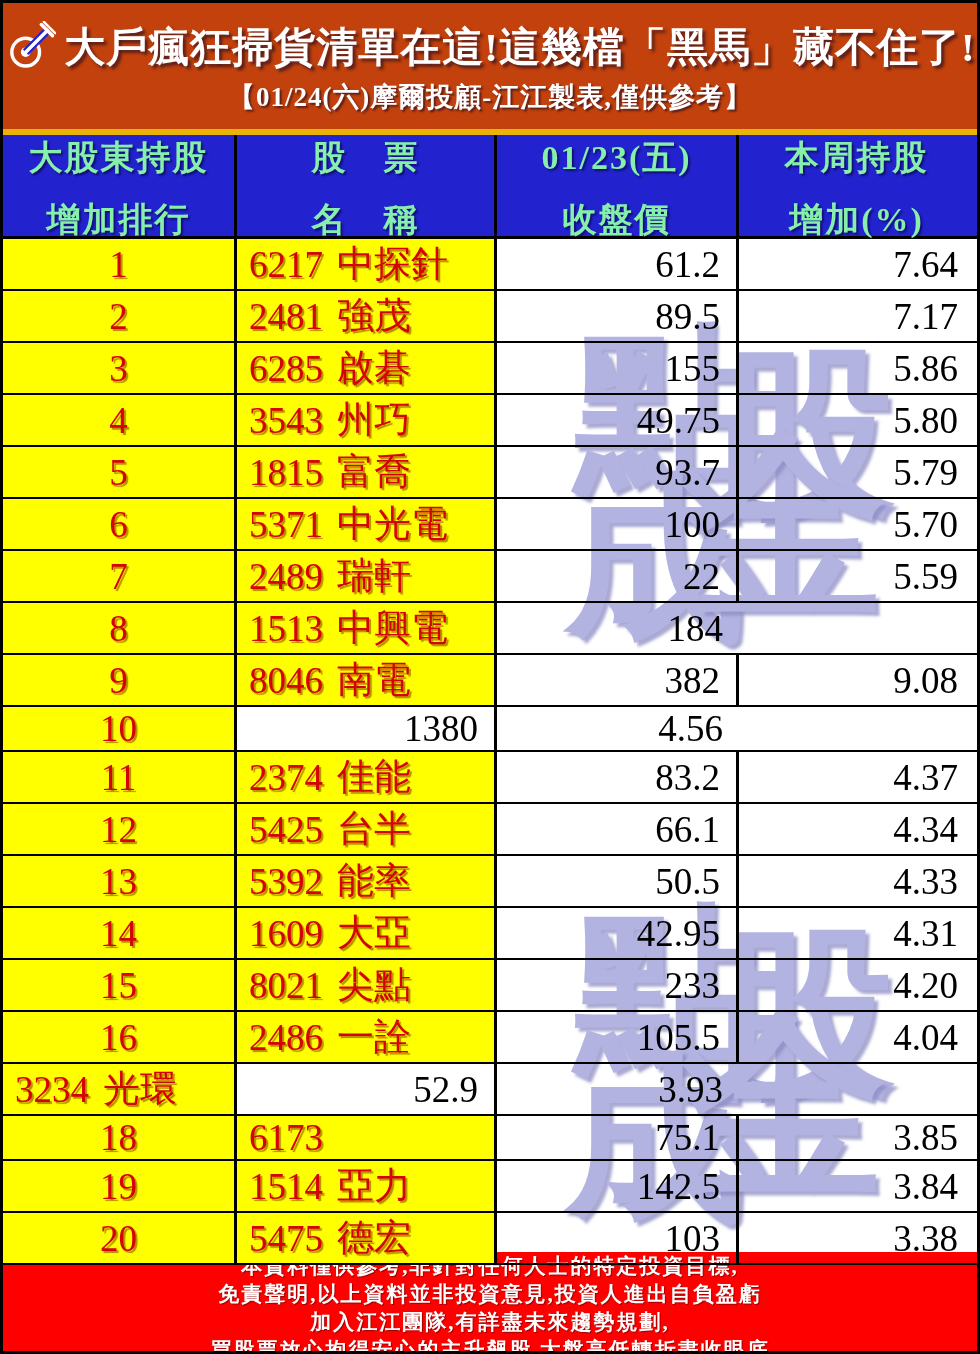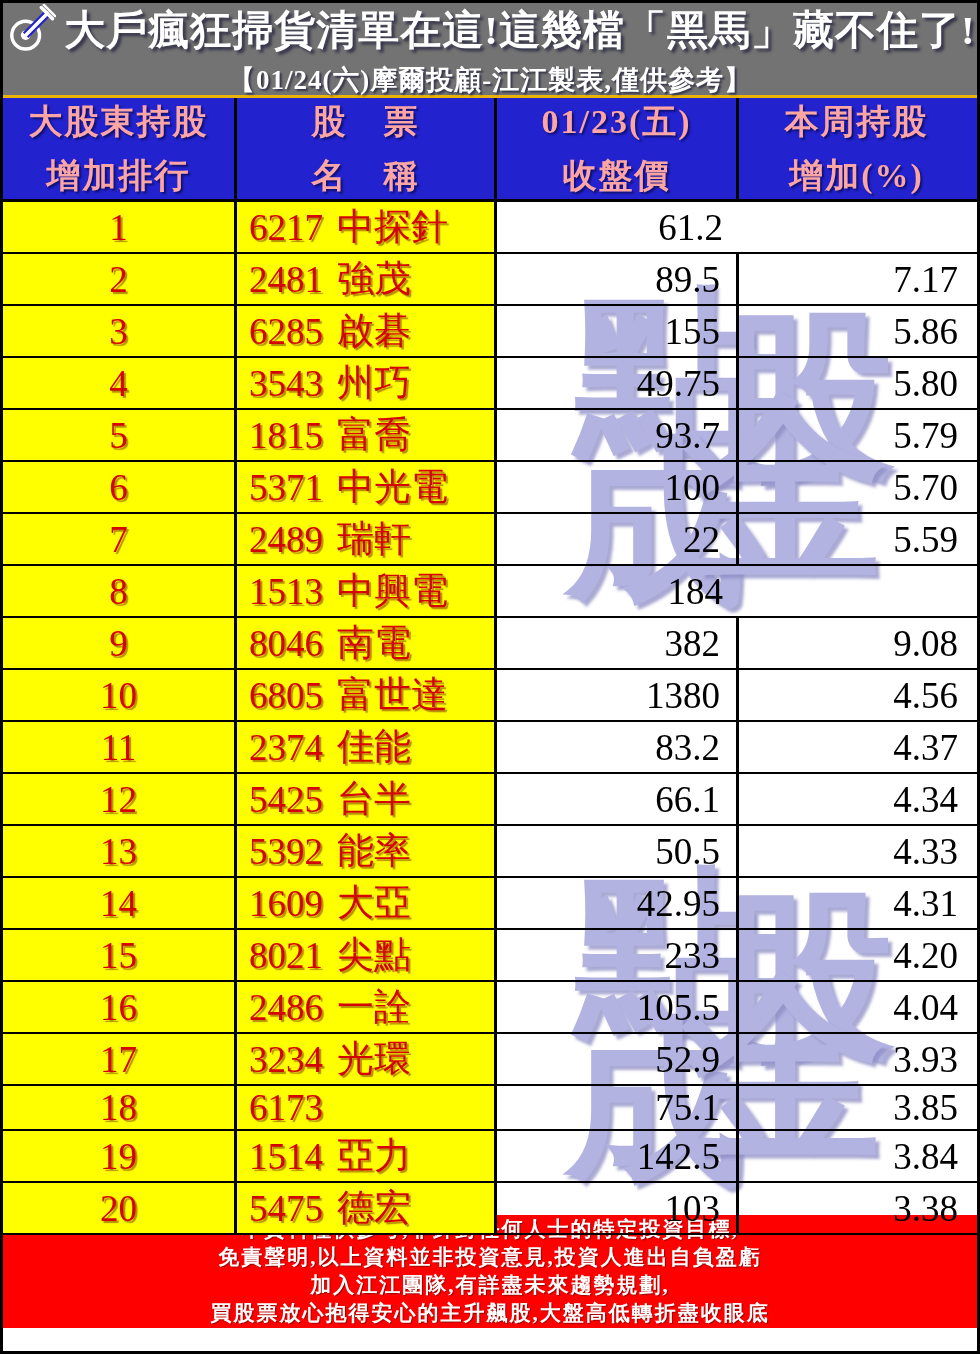"大戶瘋狂掃貨清單在這!這幾檔「黑馬」藏不住了!" .banner { background: #737373 -> #c2410c; border-bottom: 3px solid #eab308 -> 6px solid #eab308; height: 95px -> 132px }
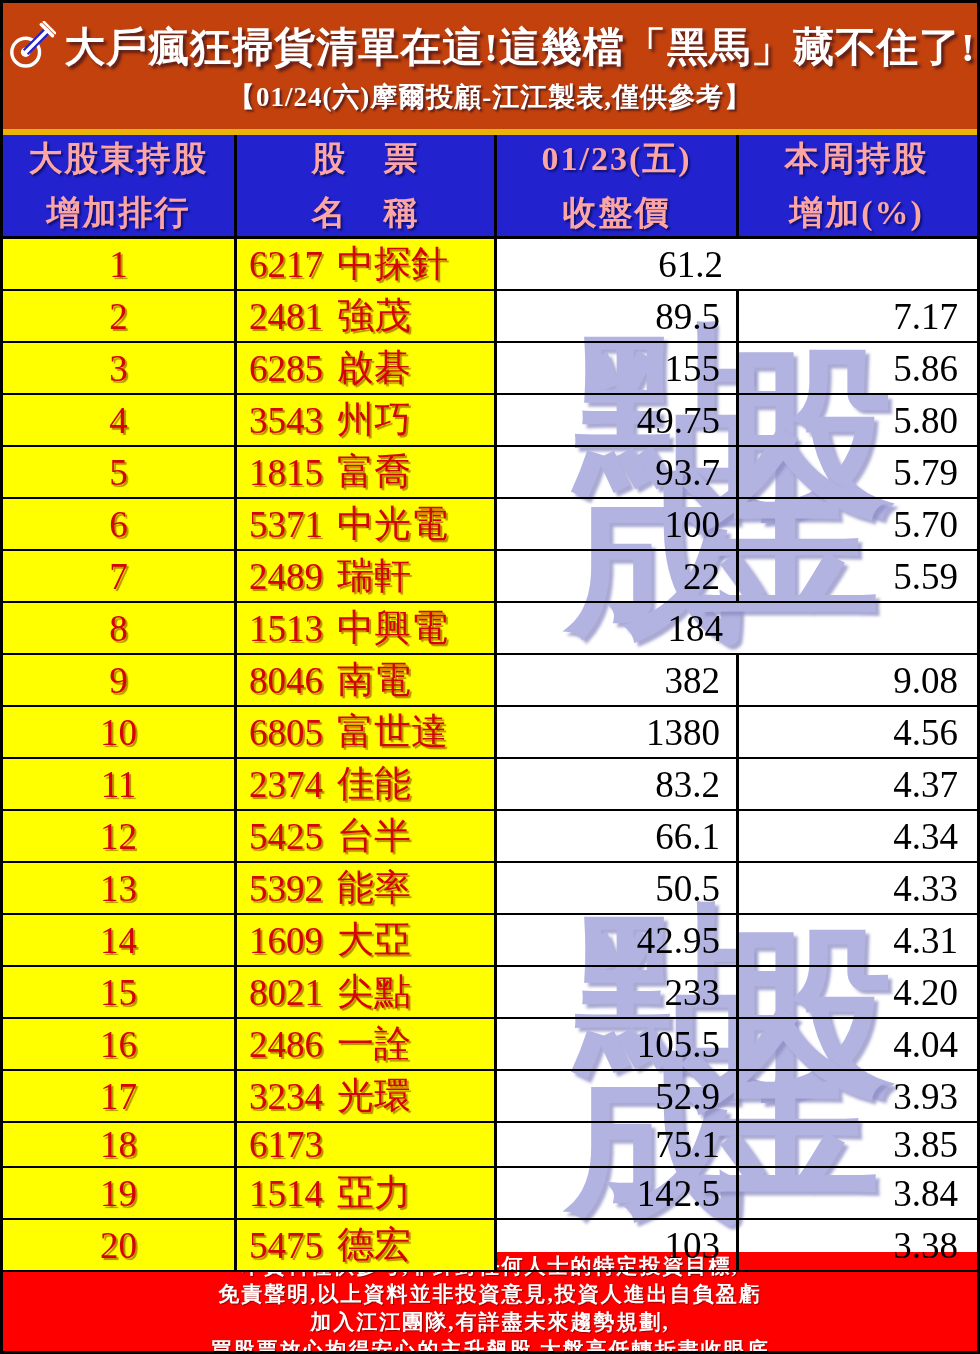"大股東持股" .th { color: #fca5a5 -> #86efac; gap: 8px -> 16px }
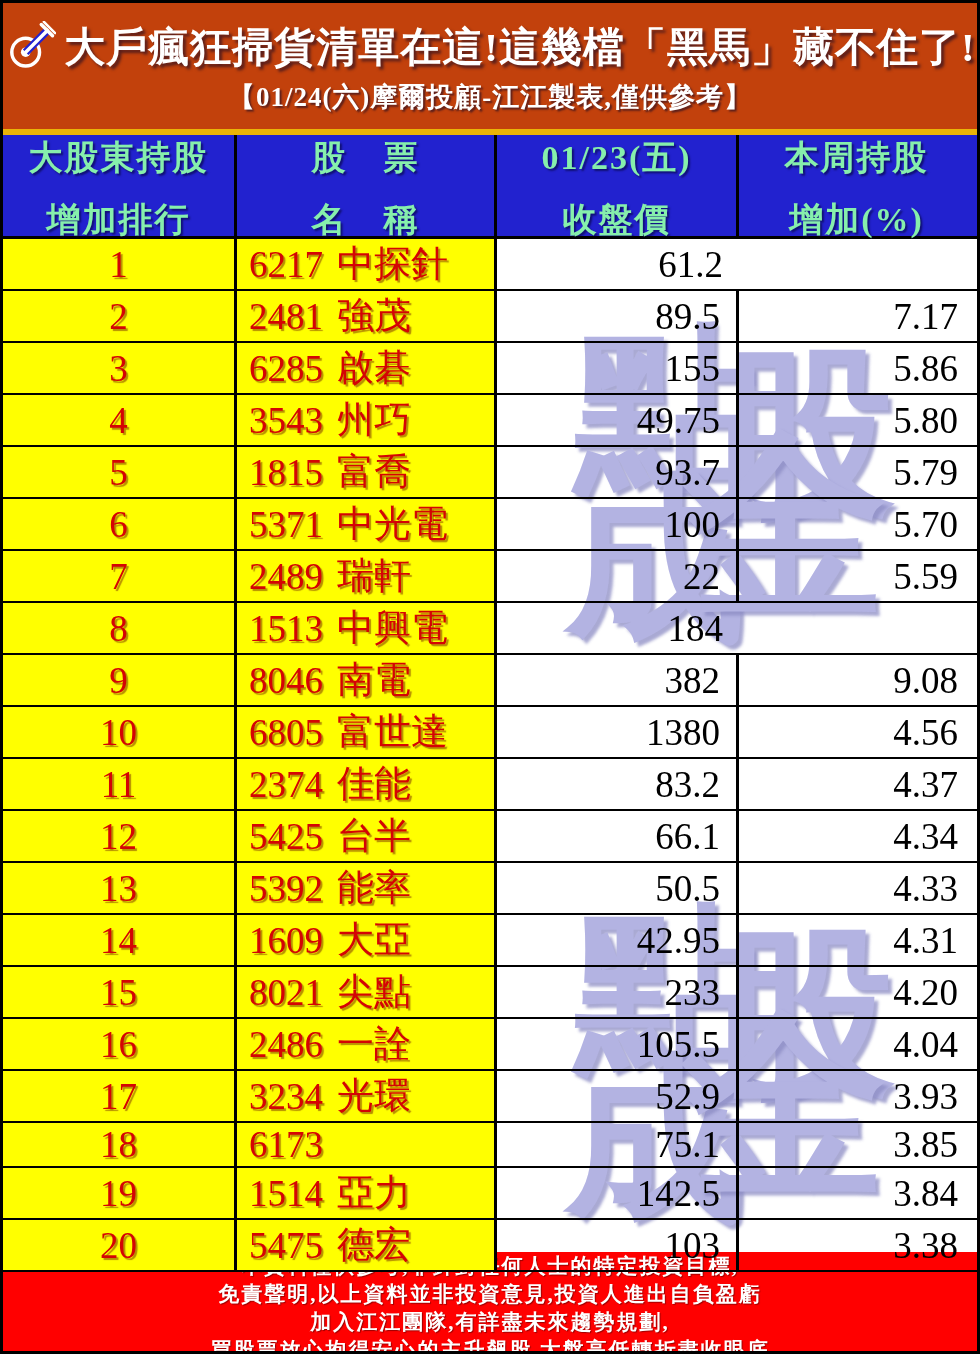"7.64" div.td { html: none -> <div> <span>7.64</span> </div> }
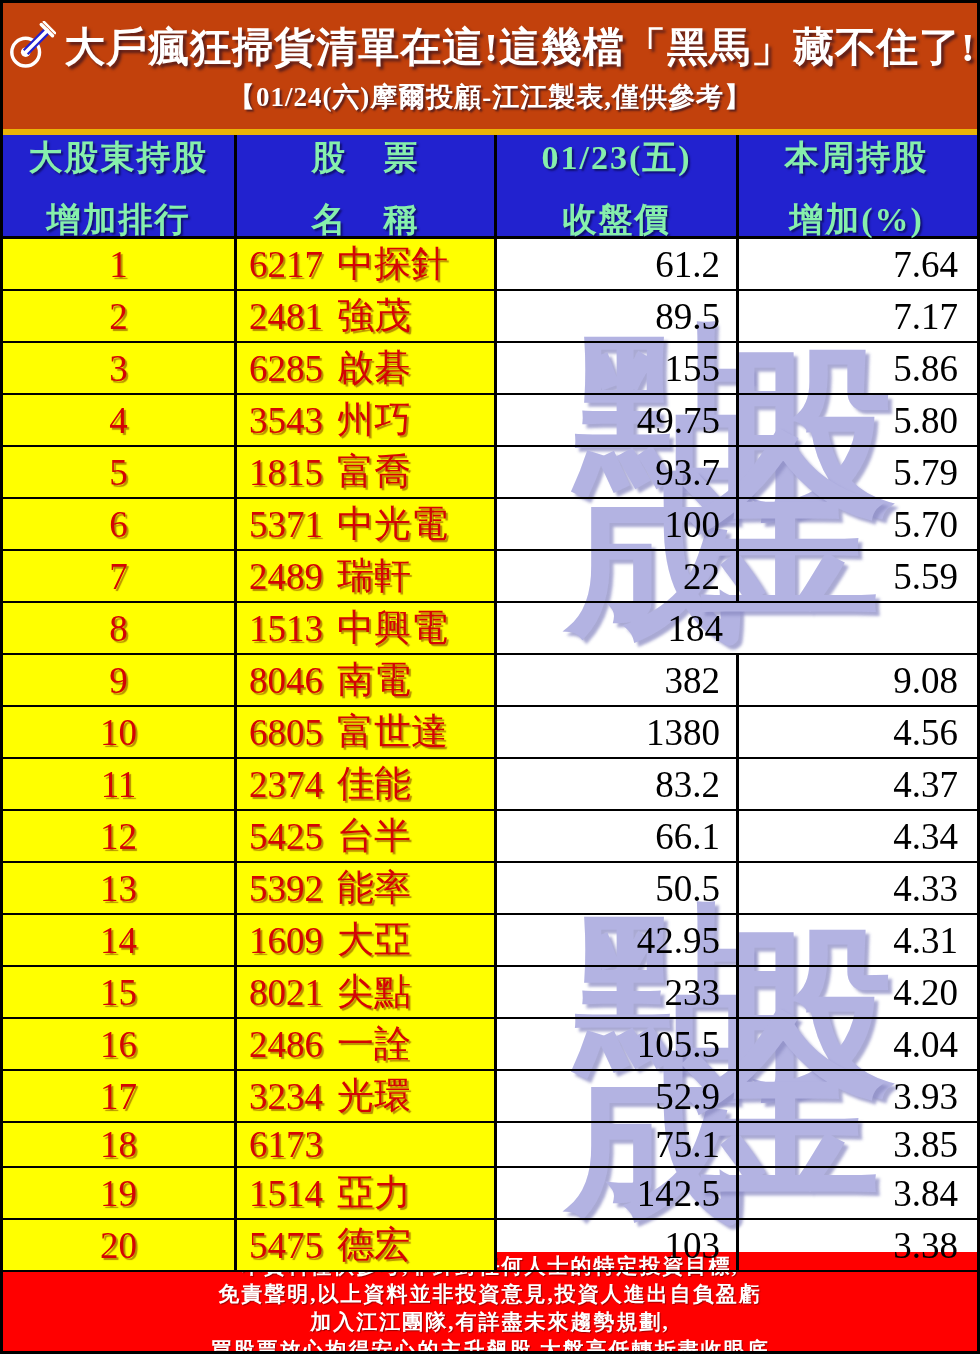"6805" div.td { html: <div> <span>6805</span> <span>富世達</span> </div> -> none }
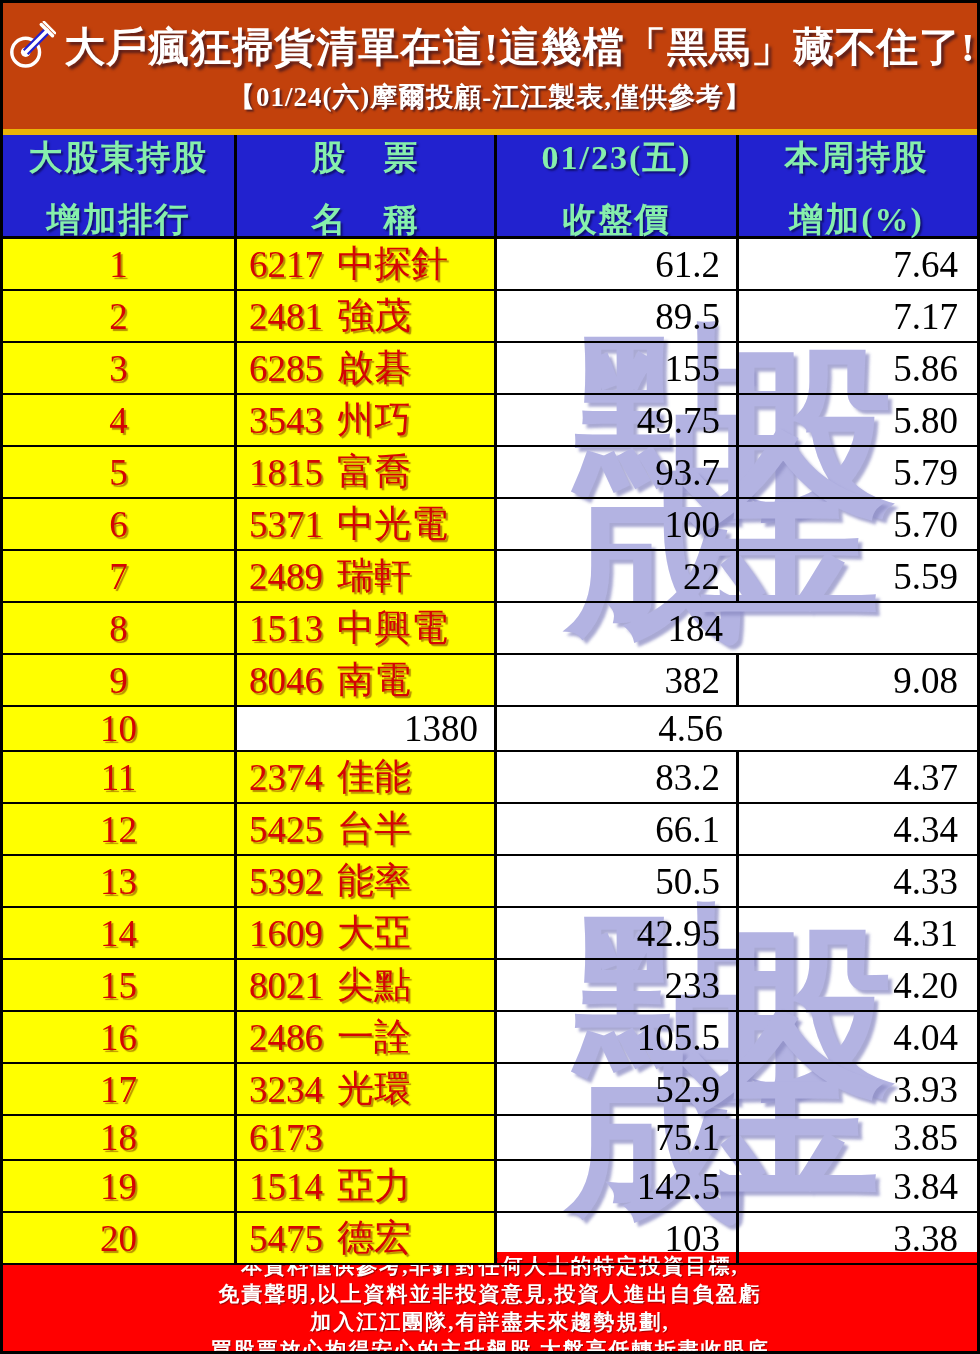"17" div.td { html: <div> <span>17</span> </div> -> none }
